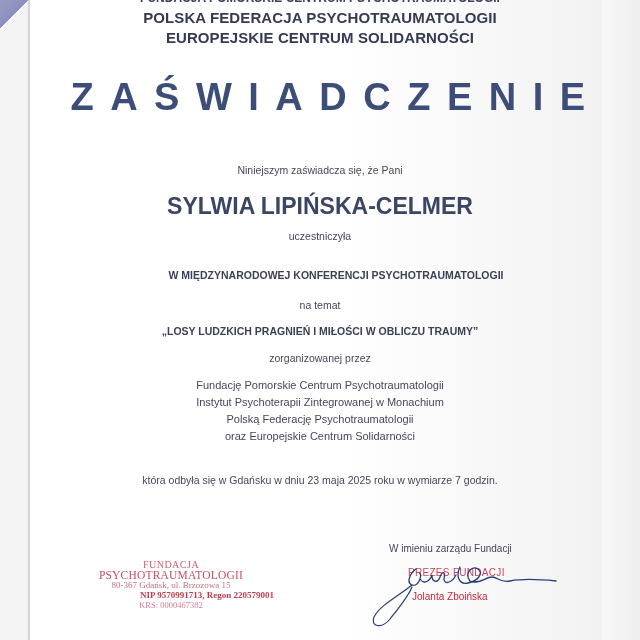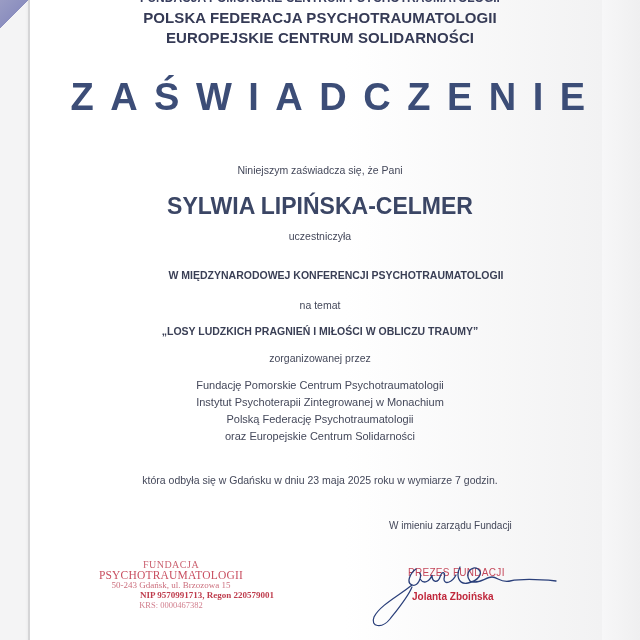"W imieniu zarządu Fundacji" div.small { top: 520px -> 543px }
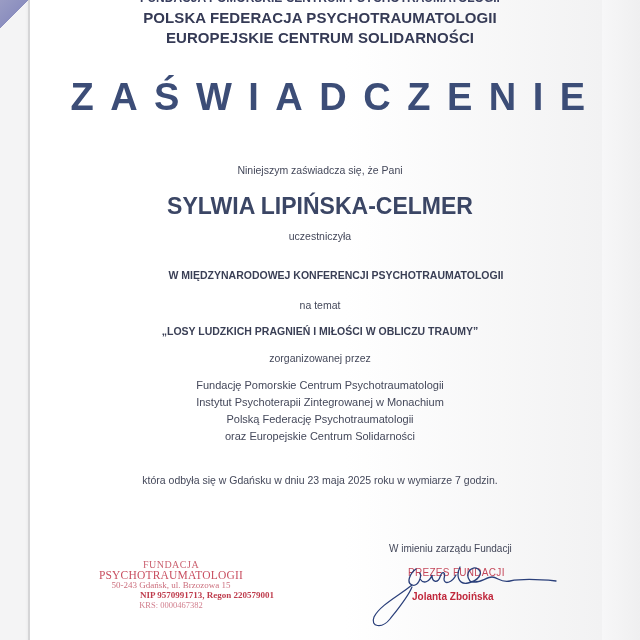"50-243 Gdańsk, ul. Brzozowa 15" div.st4 { text: 50-243 -> 80-367 }
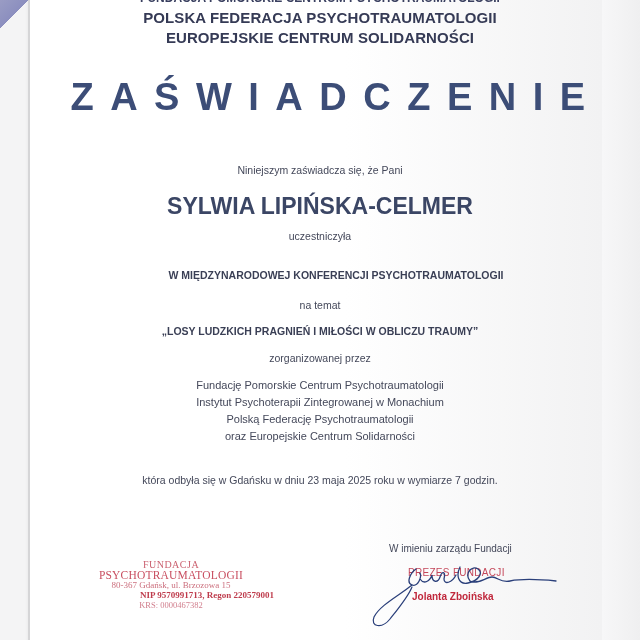"Jolanta Zboińska" .sig-name { font-weight: bold -> none }
